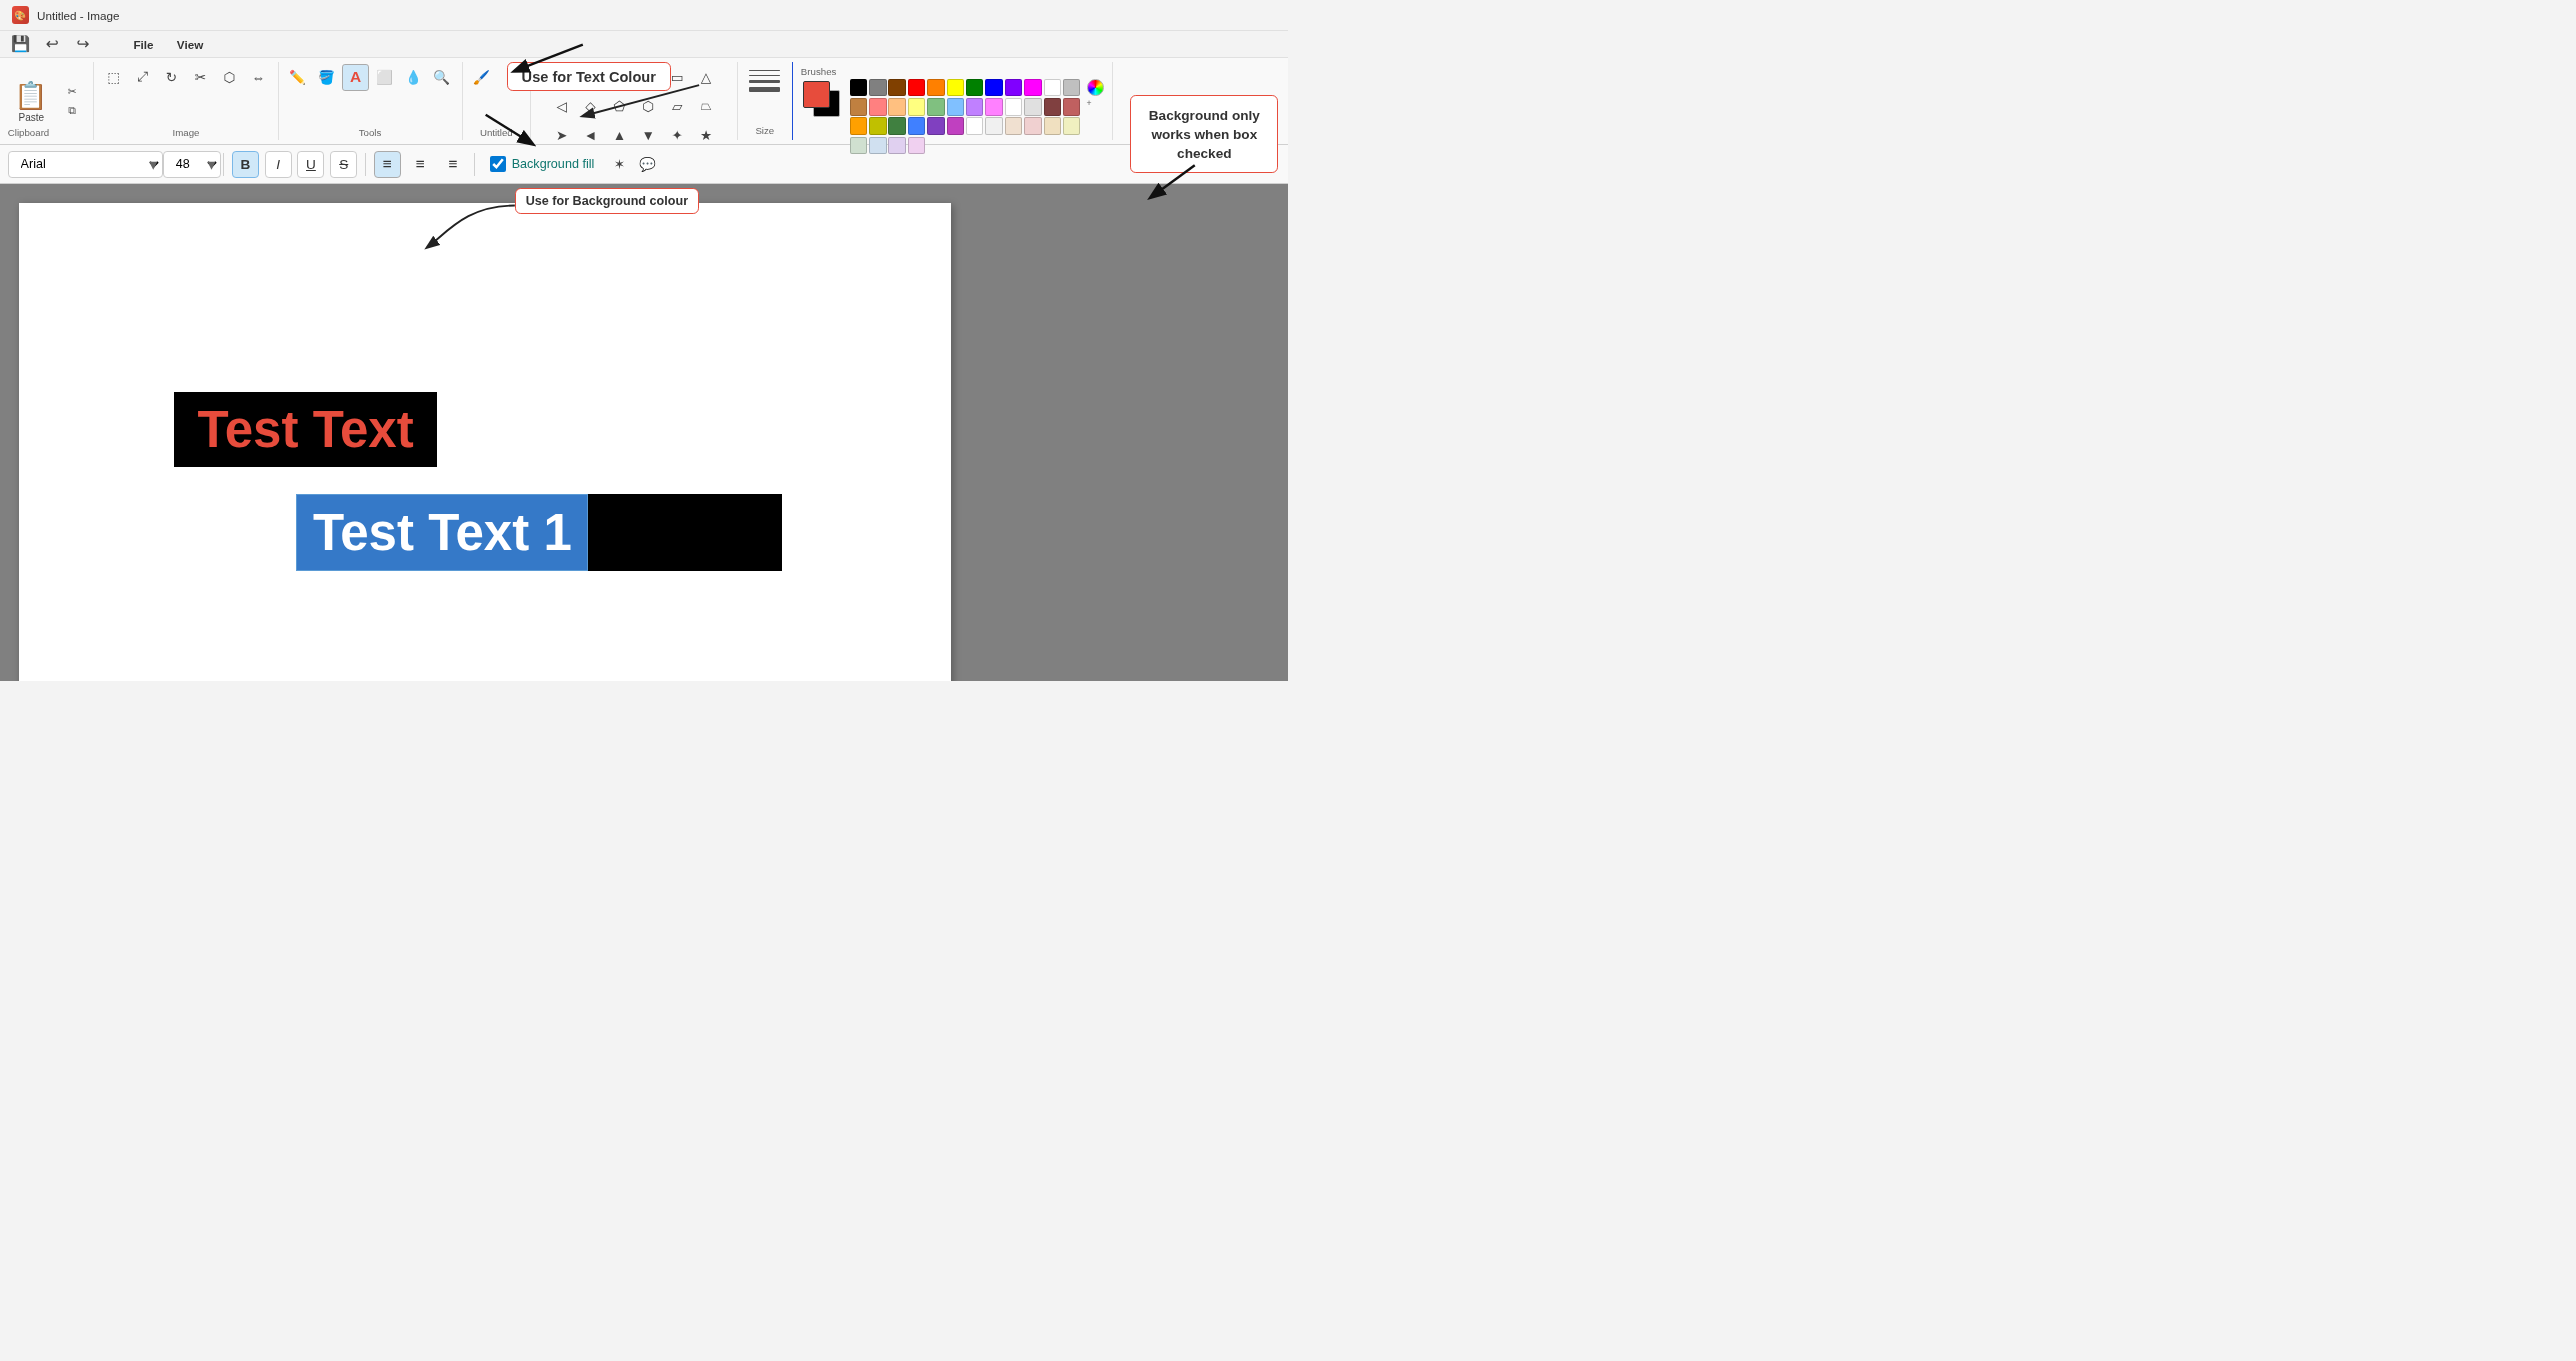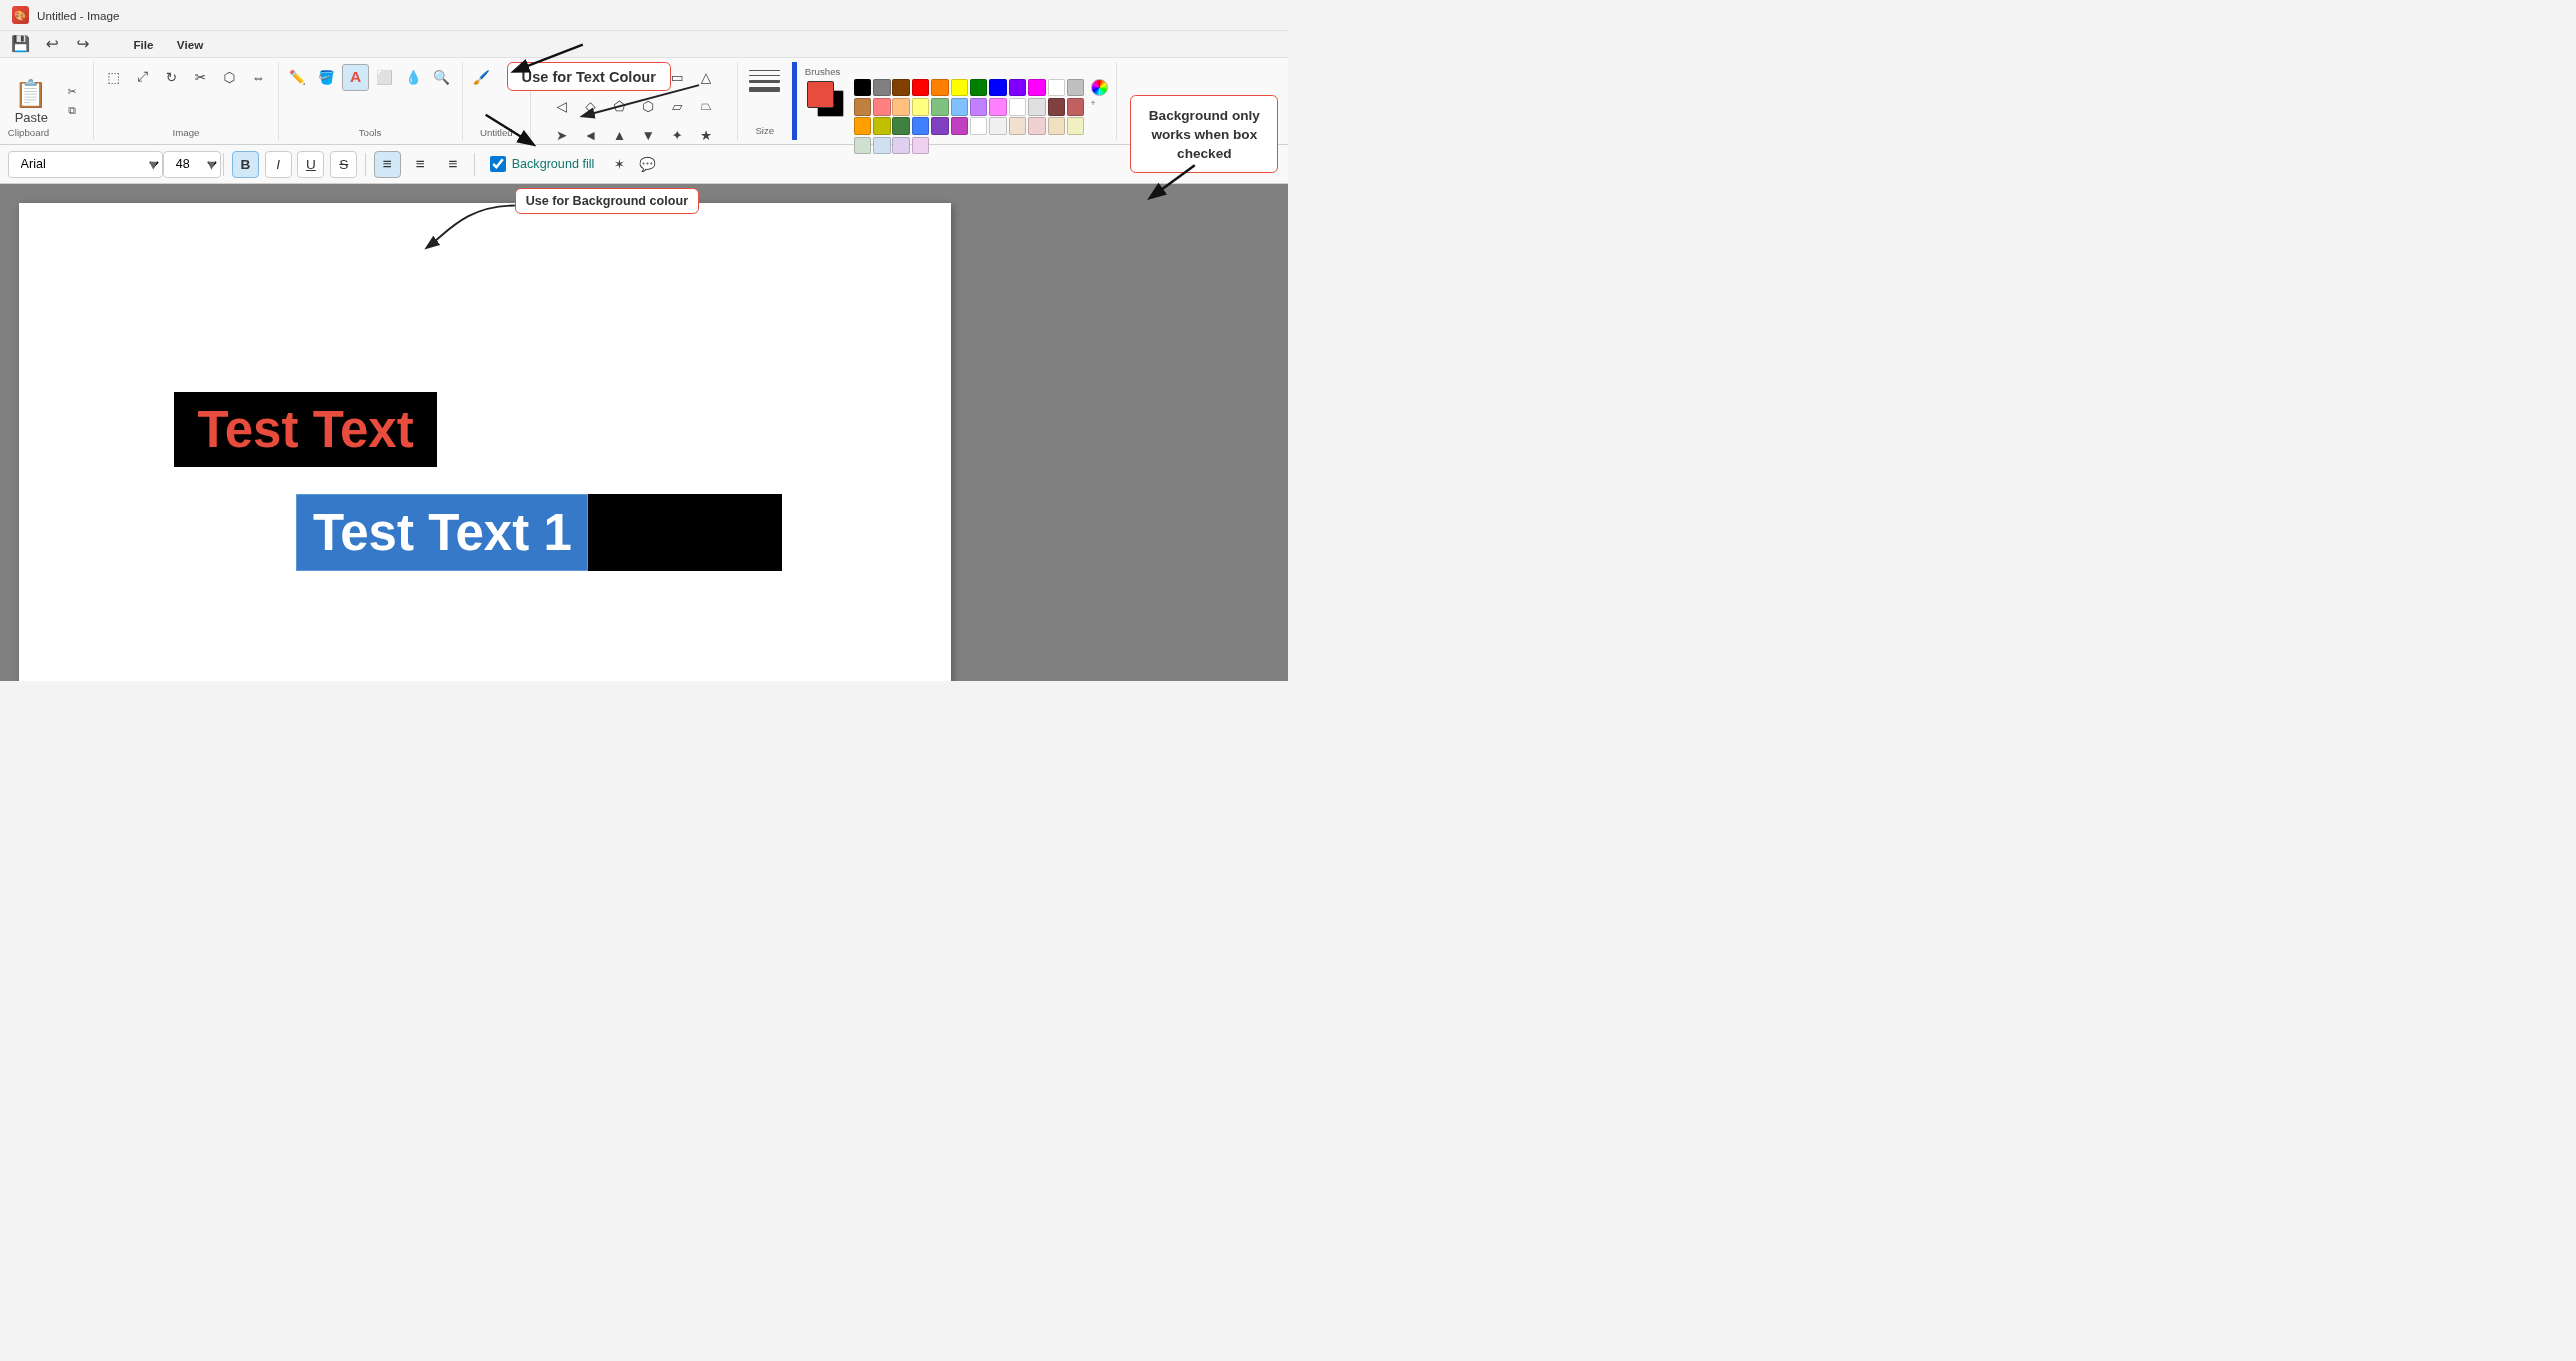"Paste" span { font-size: 13px -> 10px }
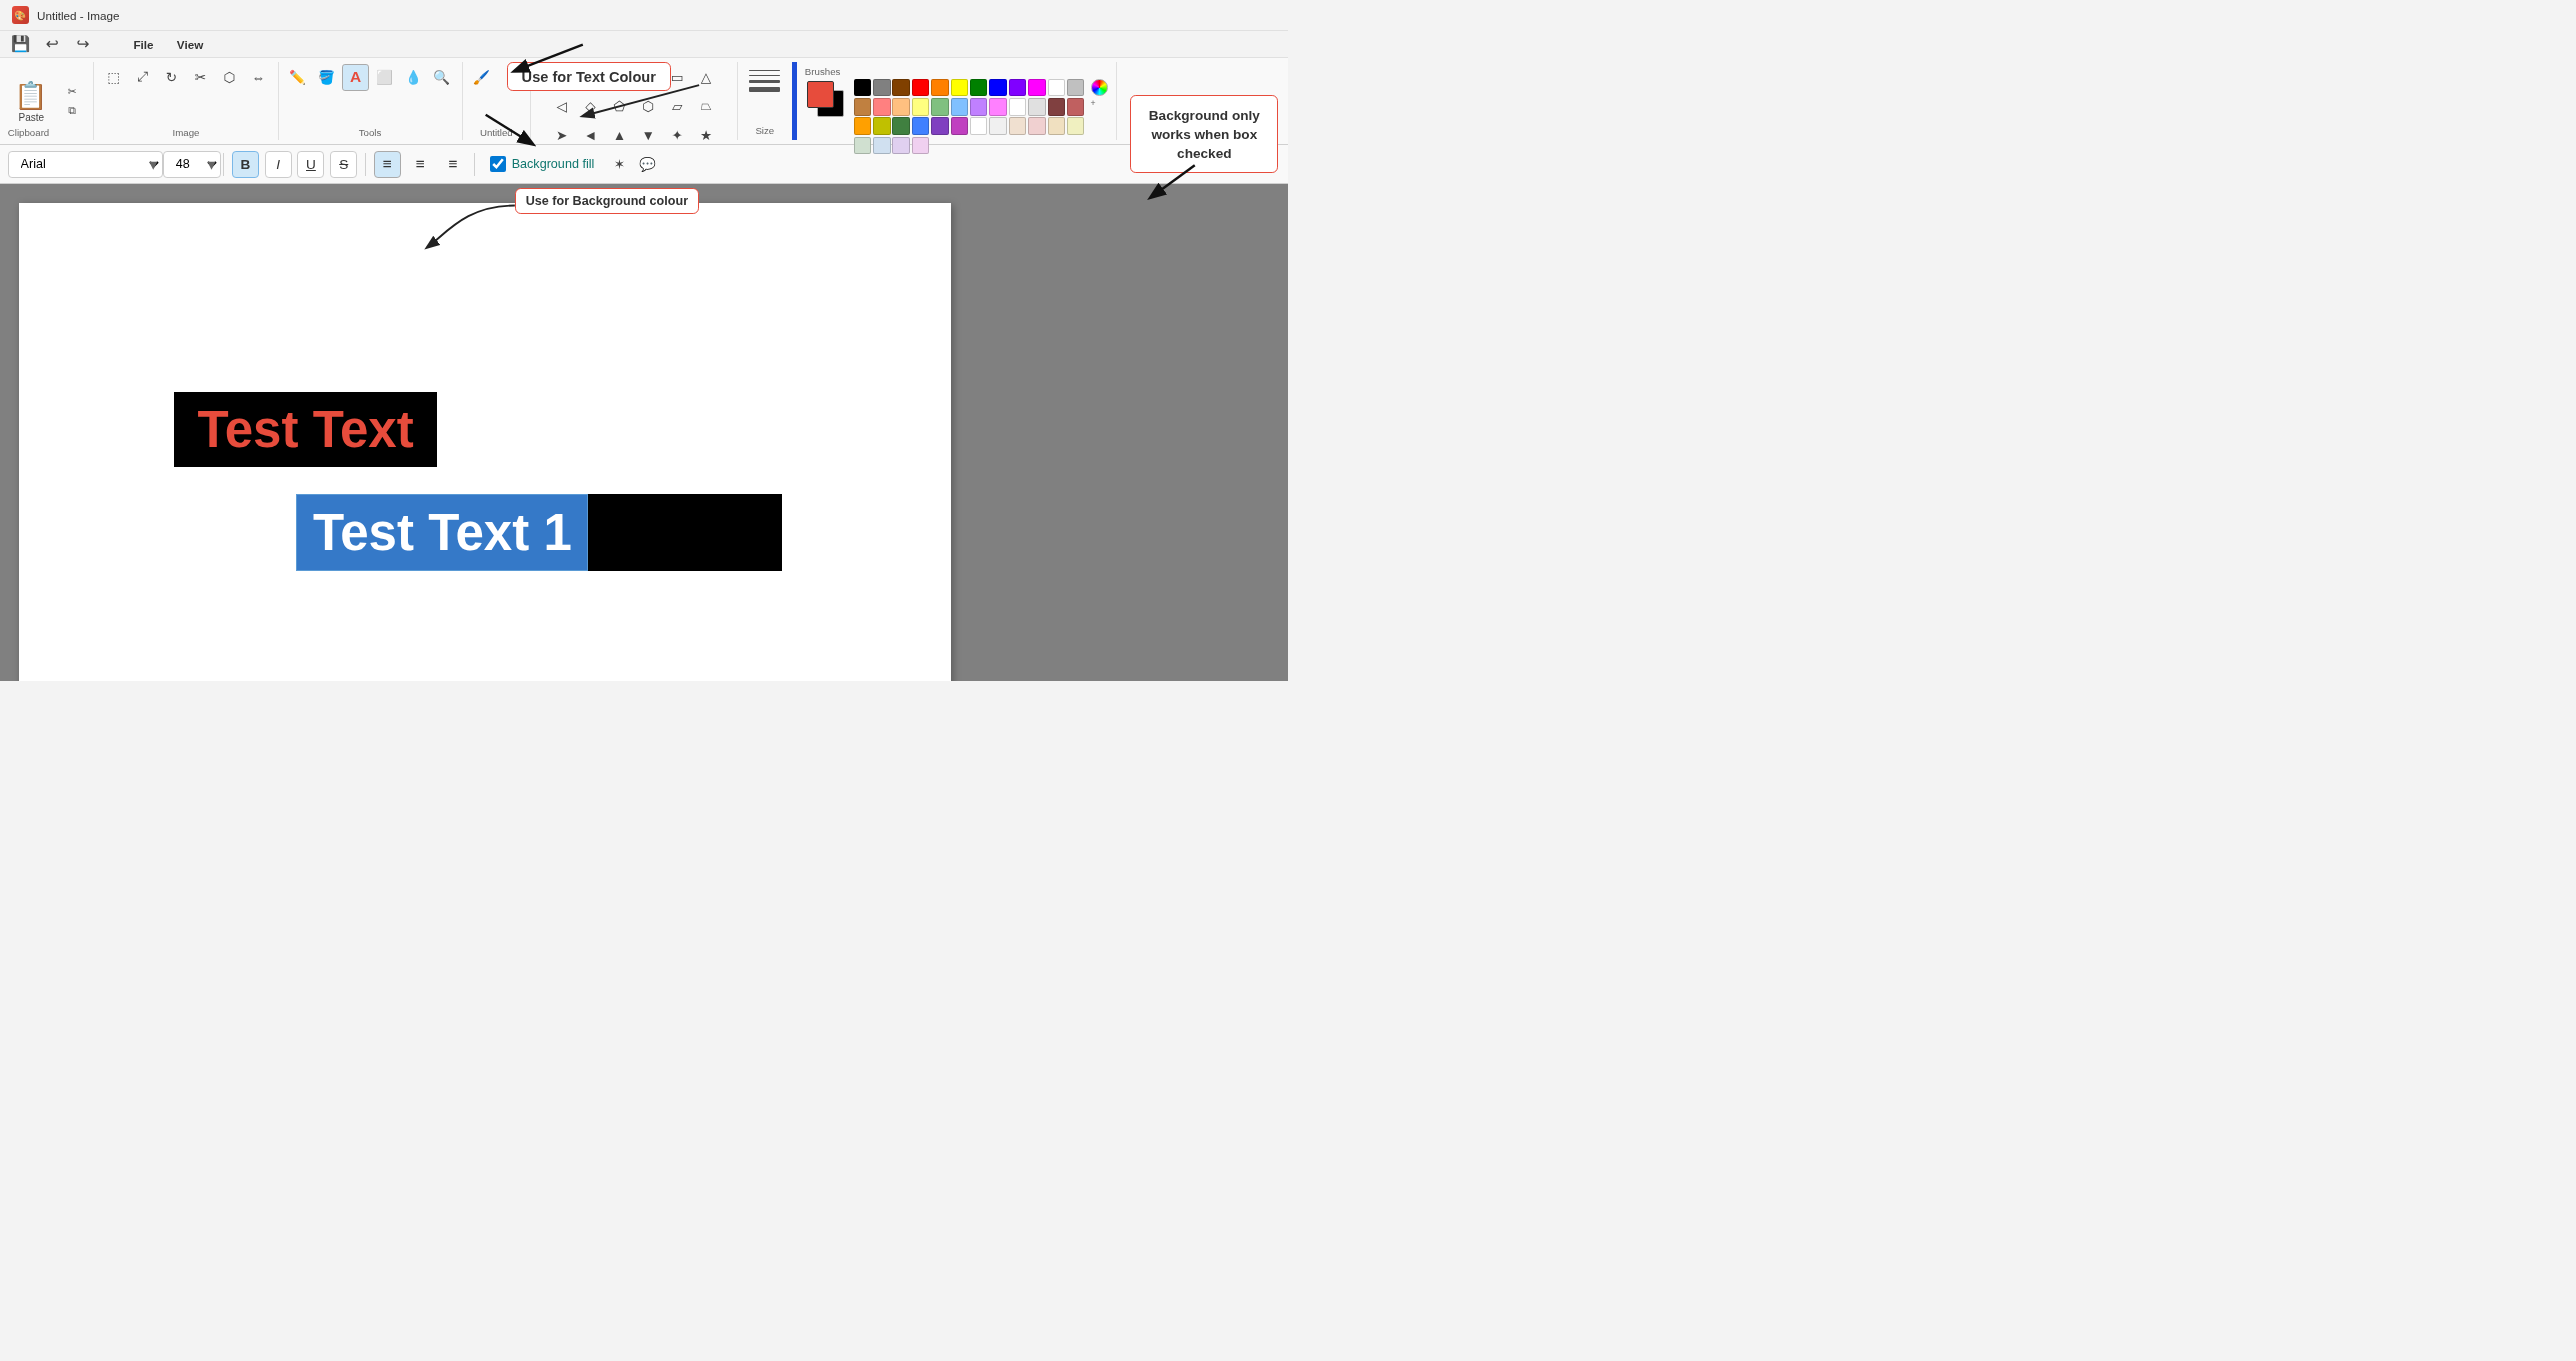"Size" .size-group { border-right: 5px solid #1d4ed8 -> 1px solid #1d4ed8 }
